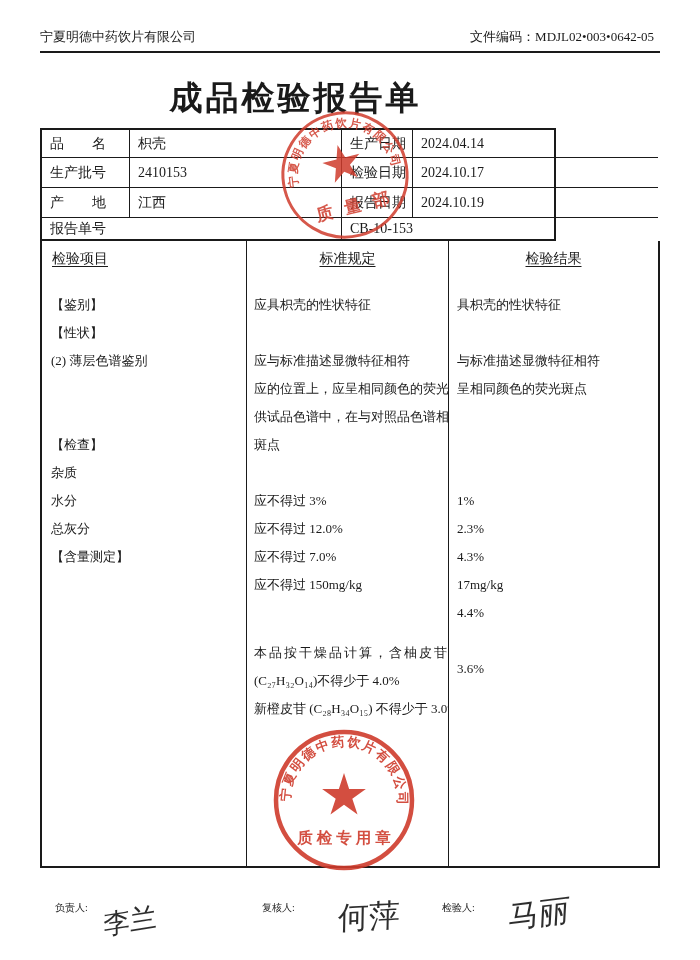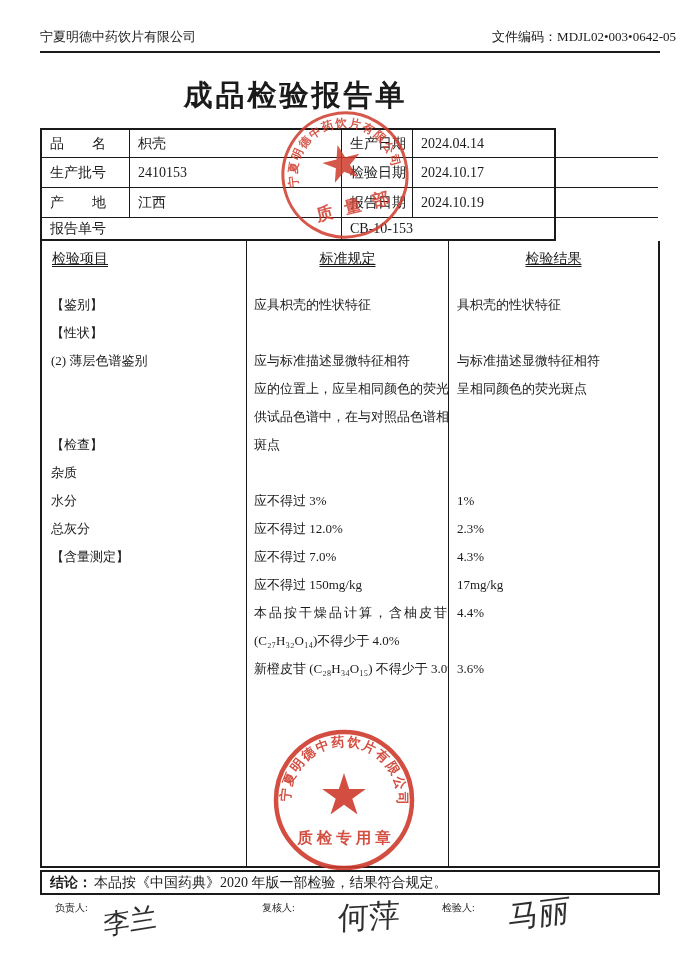"文件编码：MDJL02•003•0642-05" .hdr-code { right: 24px -> 46px }
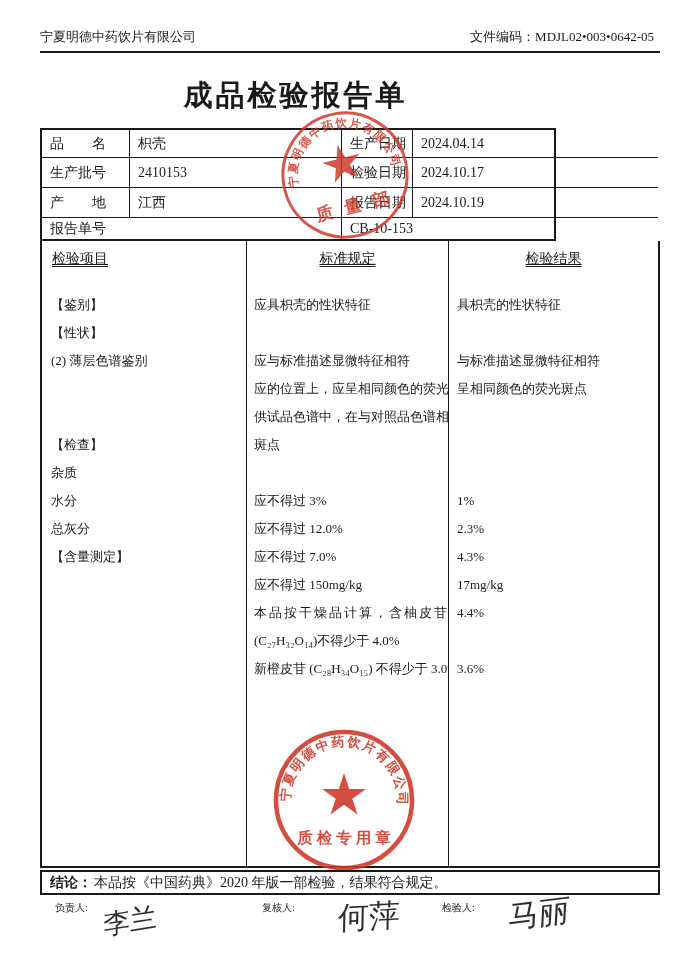"成品检验报告单" .doc-title { font-size: 29px -> 33px }
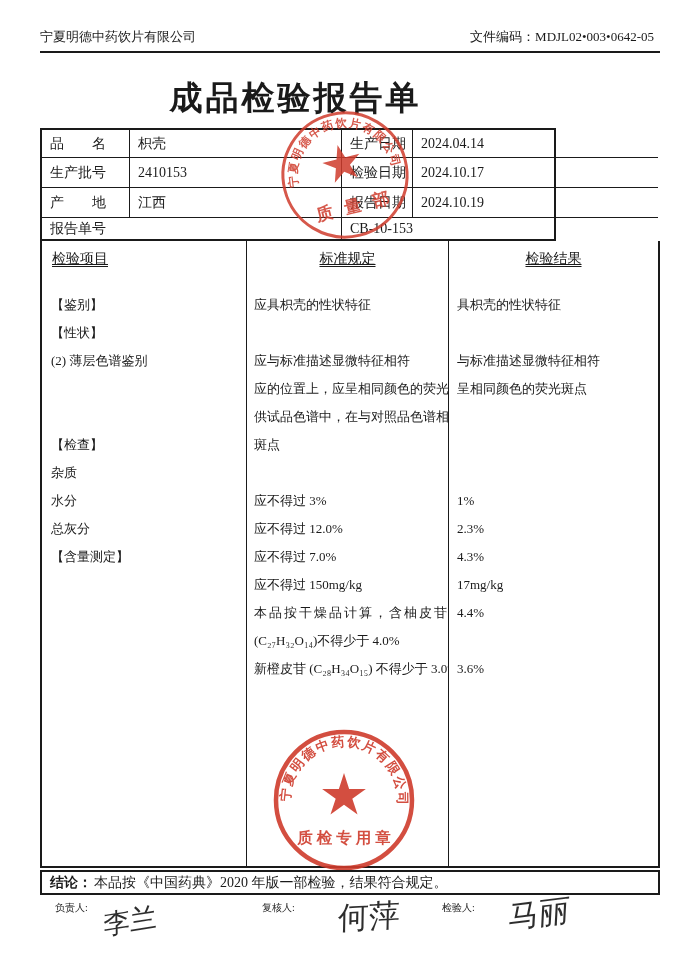"检验项目" .col-header { text-decoration: underline -> none }
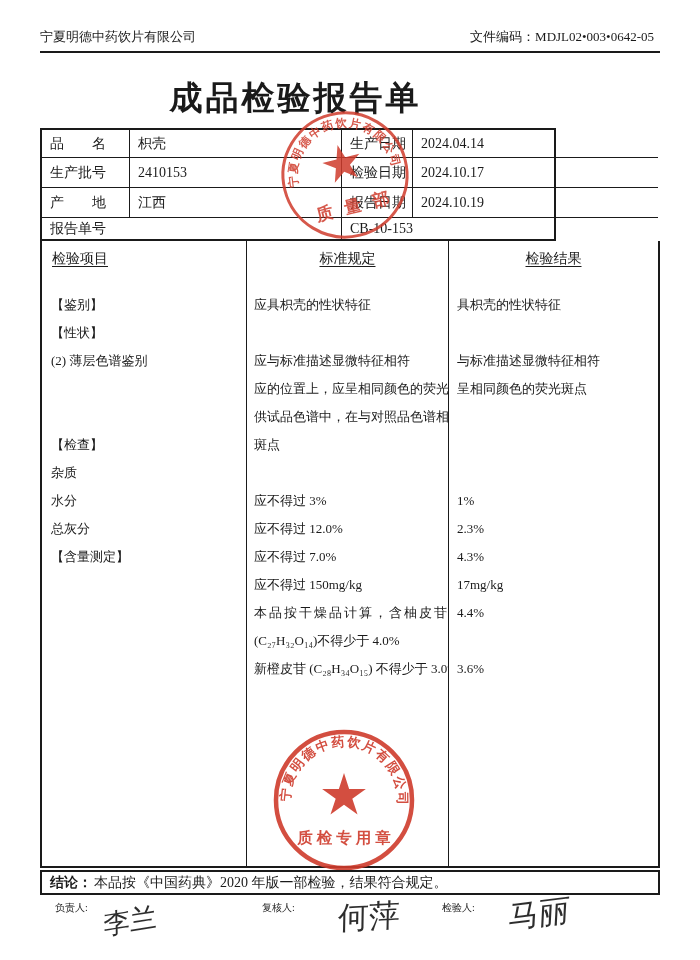"本品按干燥品计算，含柚皮苷" .line.wide { margin-top: none -> 40px }
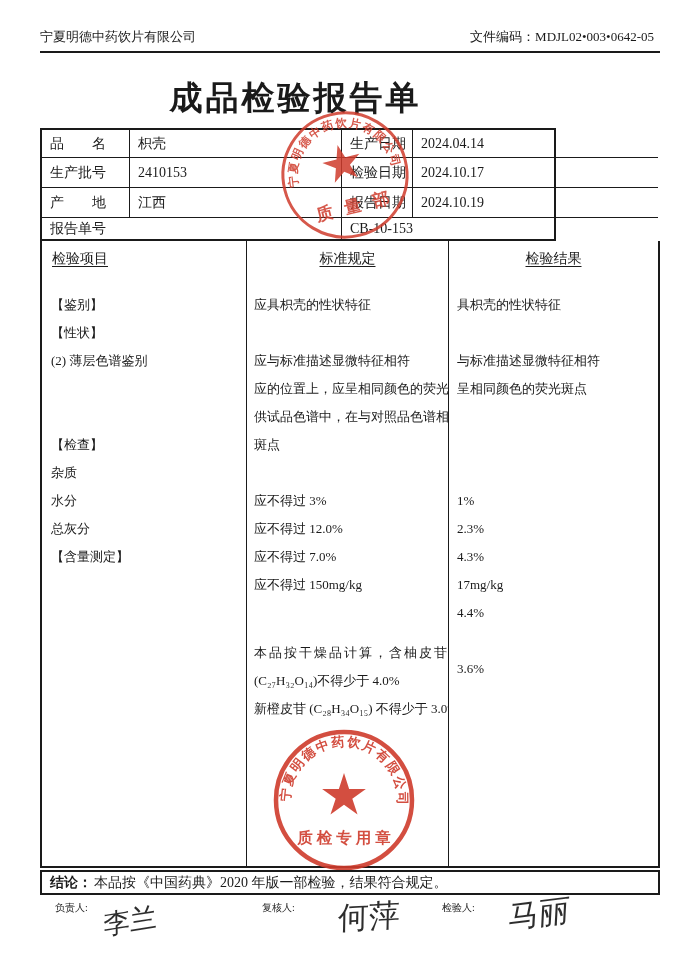"结论：" div.conclusion { html: <div> <span>结论：</span> <span>本品按《中国药典》2020 年版一部检验，结果符合规定。</span> </div> -> none }
